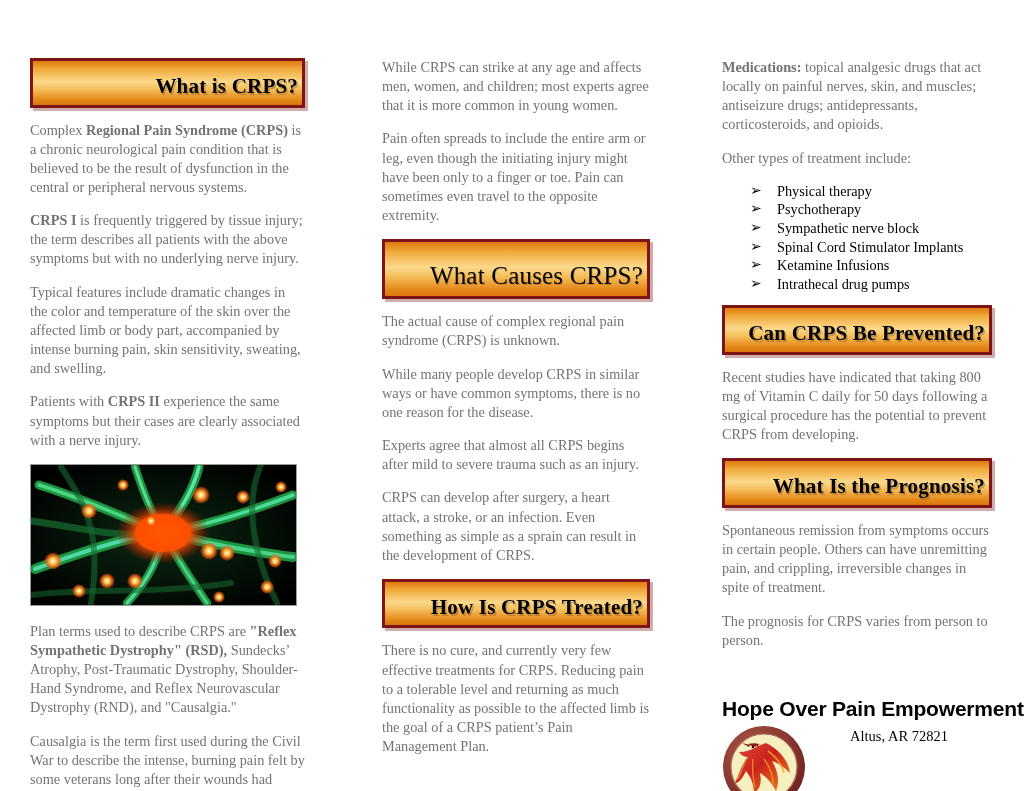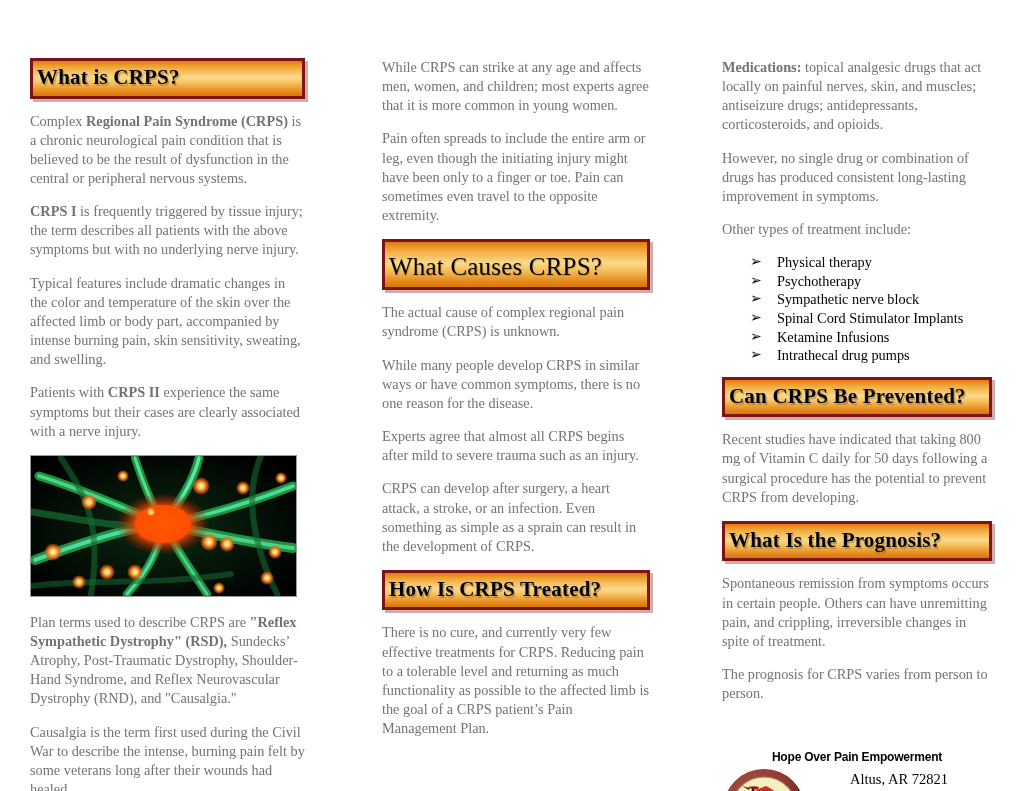"What is CRPS?" .banner { padding: 5px 4px 6px 4px -> 14px 4px 6px 4px; text-align: left -> right }
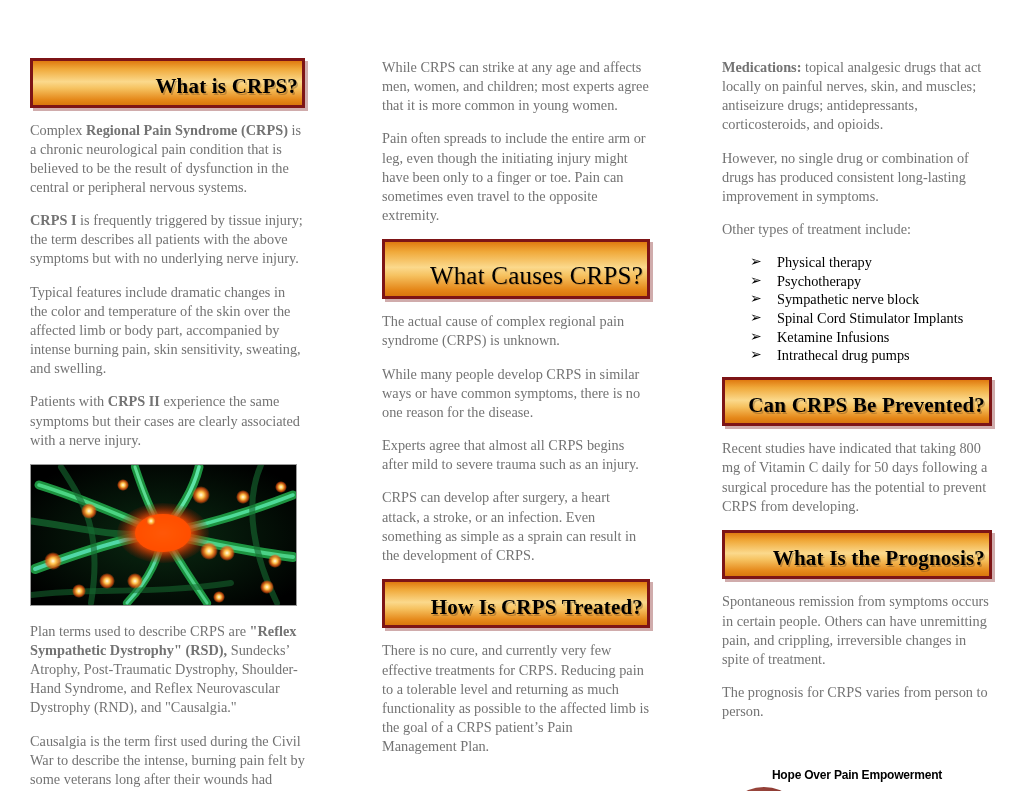"However, no single drug or" p.body { html: <p>However, no single drug or combination of drugs has produced consistent long-lasting improvement in symptoms.</p> -> none }
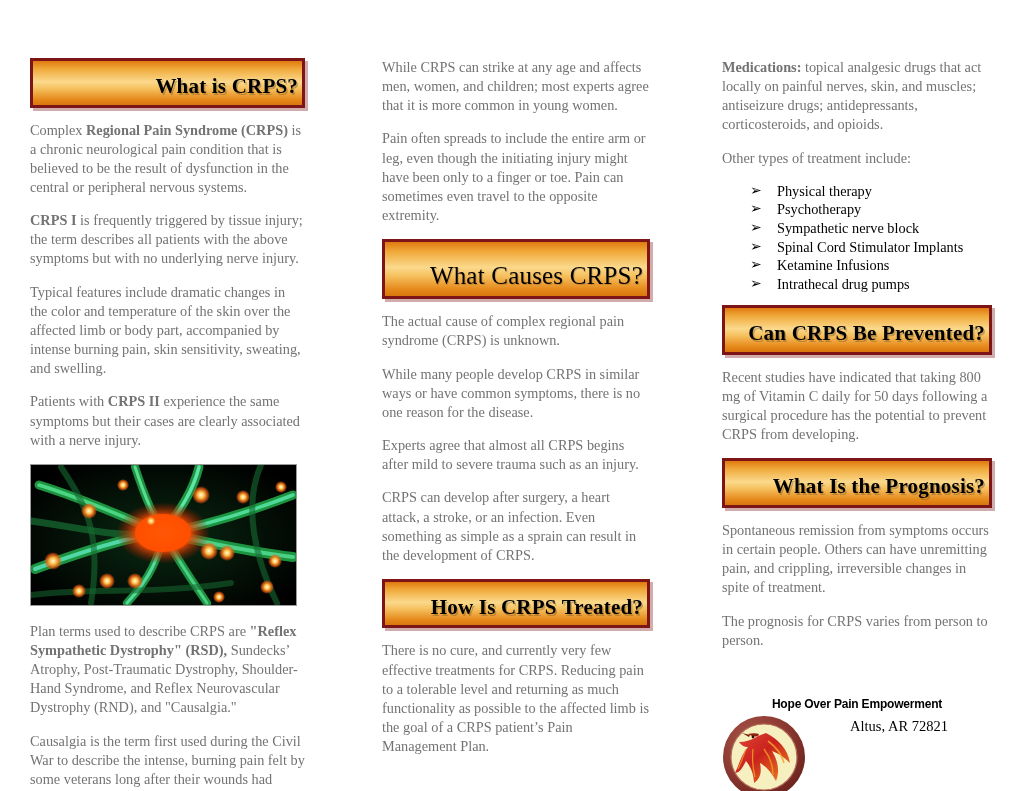"Hope Over Pain Empowerment" .org-name { font-size: 12px -> 21px }
